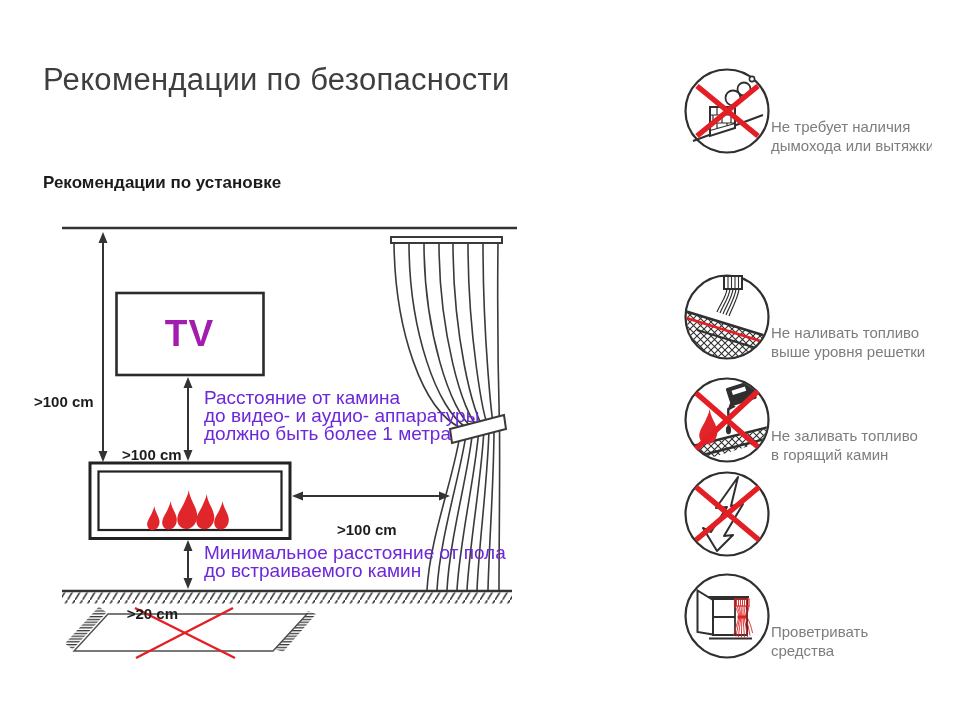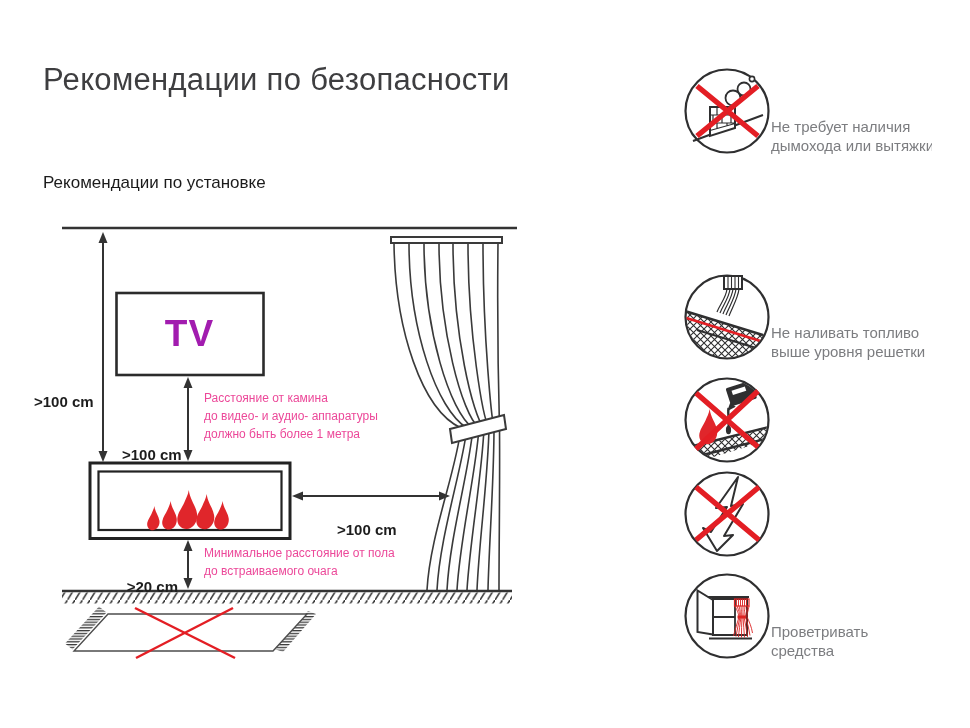"Рекомендации по установке" .subtitle { font-weight: 400 -> 700 }
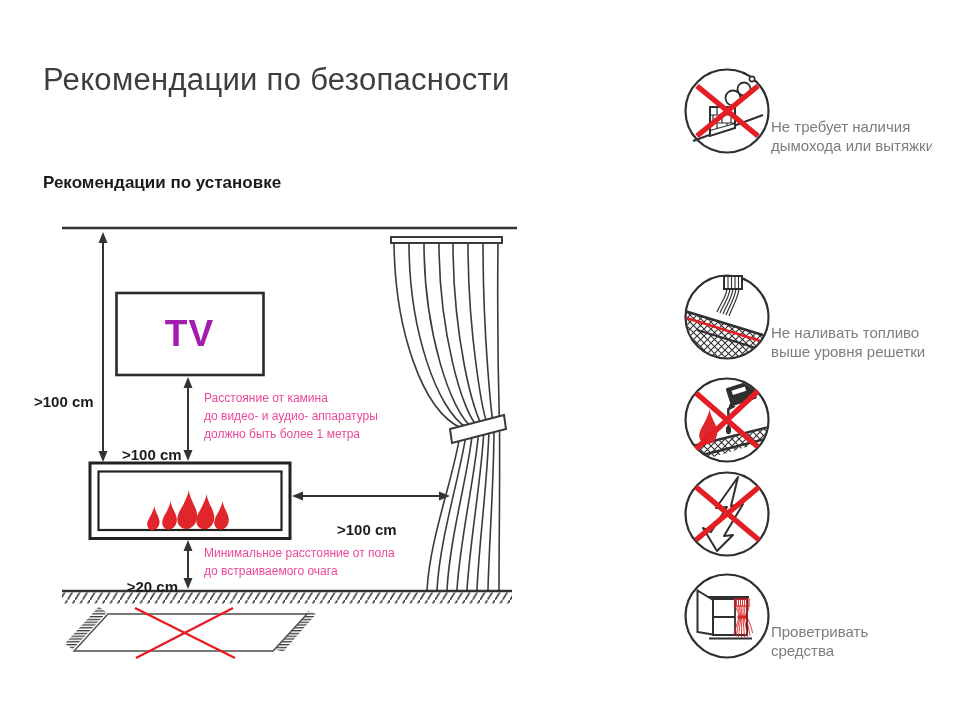"Расстояние от камина" .note { color: #ec4899 -> #6d28d9; font-size: 12px -> 19px }
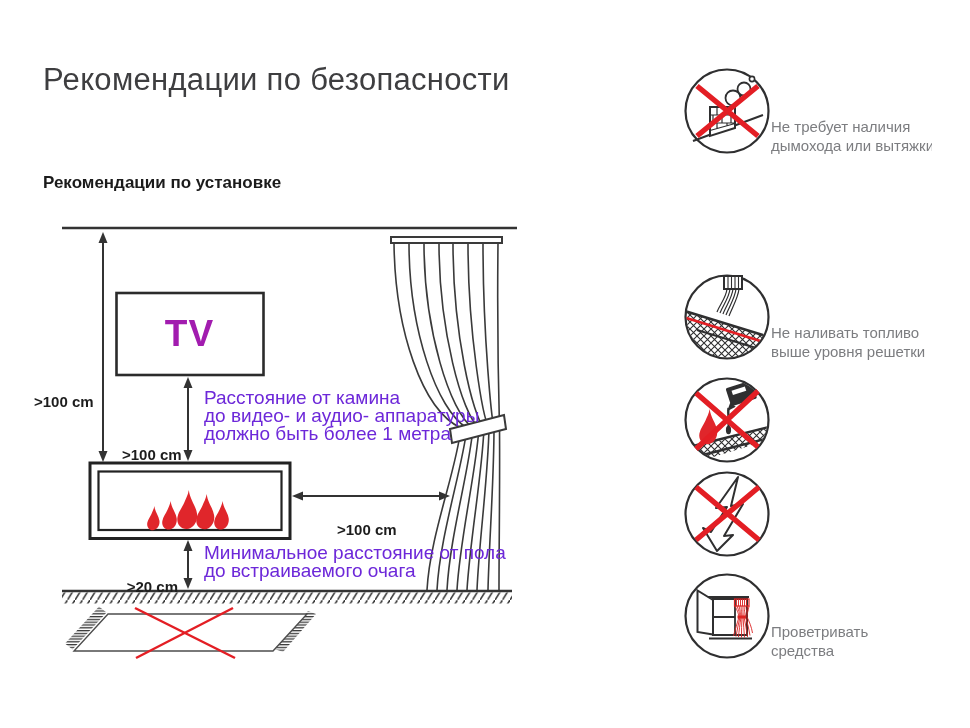"Не заливать топливо" div.rule-text { html: none -> <div>Не заливать топливо в горящий камин</div> }
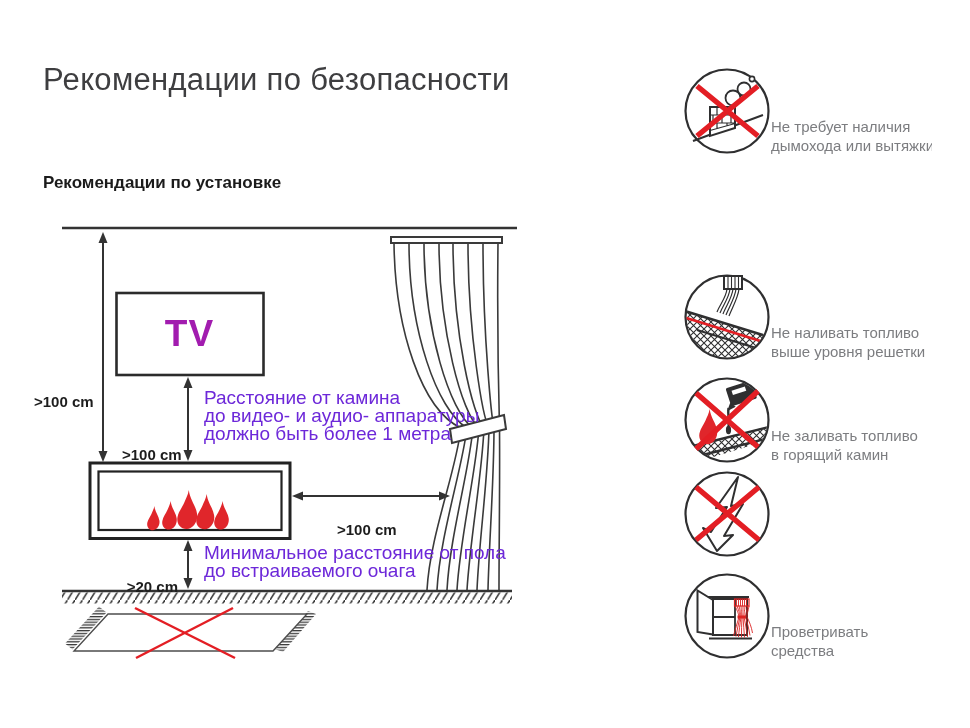"Минимальное расстояние от пола" div.abs { text: очага -> камин }
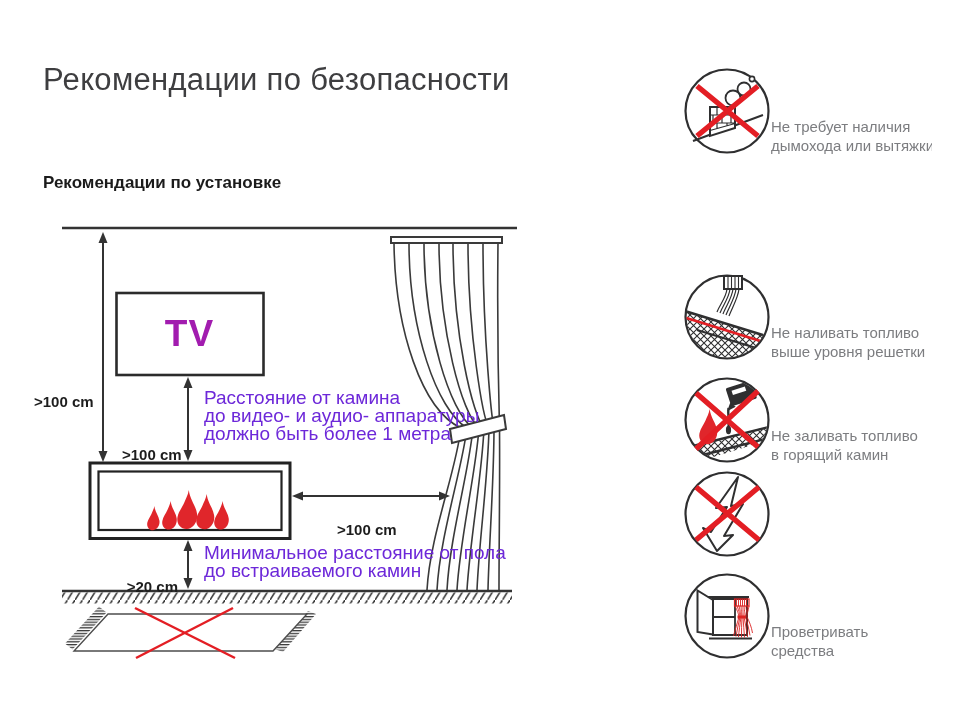">20 cm" div.abs { top: 530px -> 557px }
